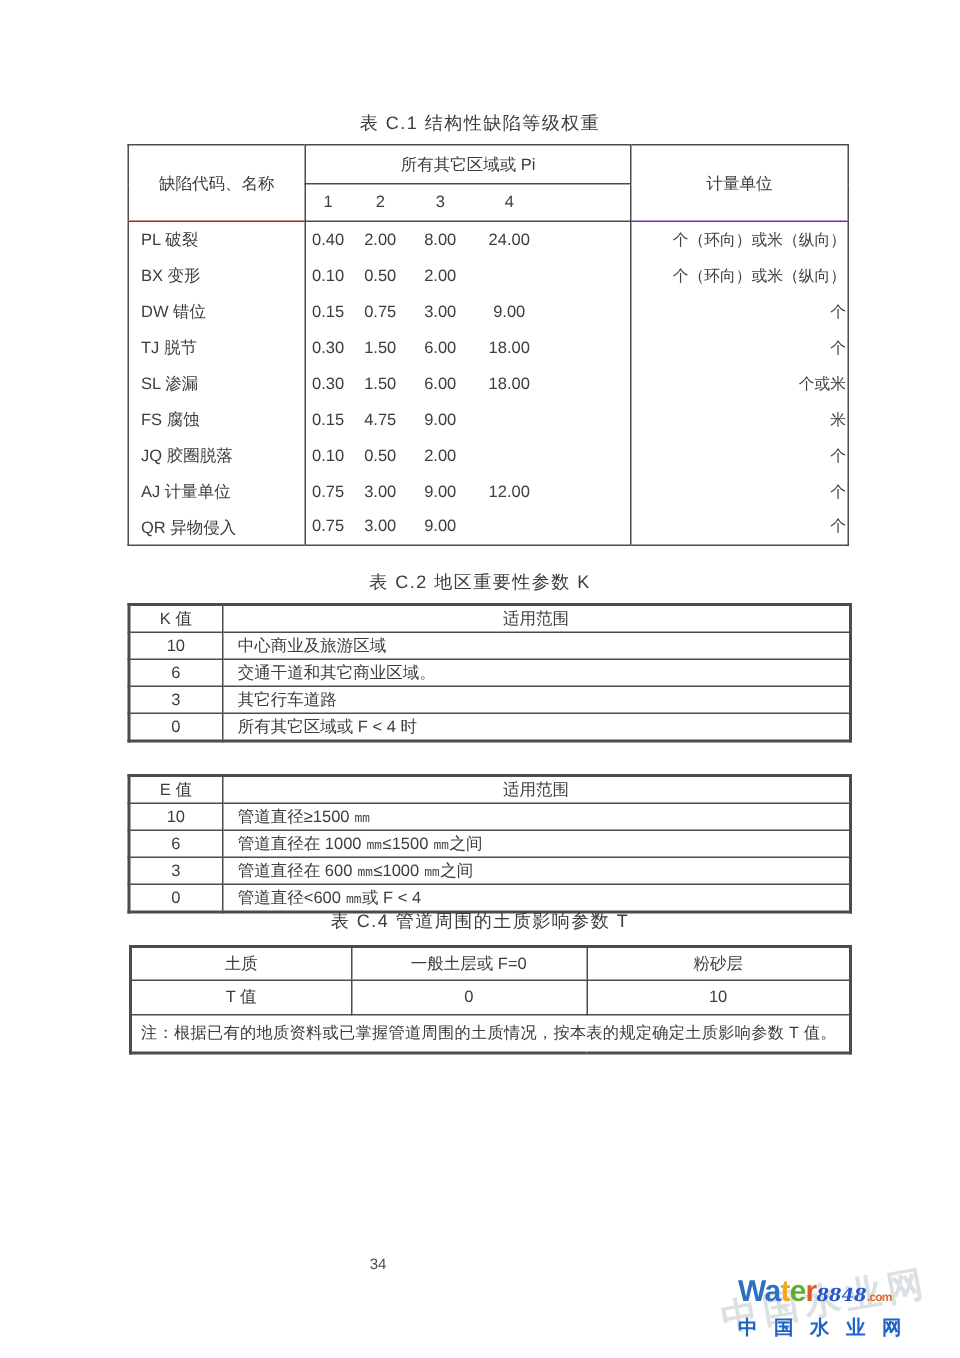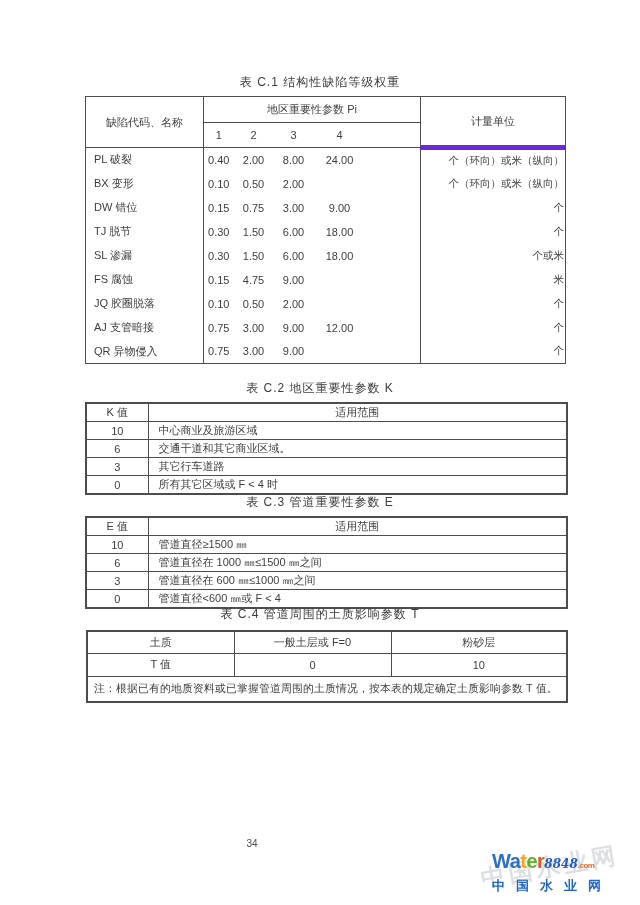"地区重要性参数 Pi" td.pi-h { text: 地区重要性参数 -> 所有其它区域或 }
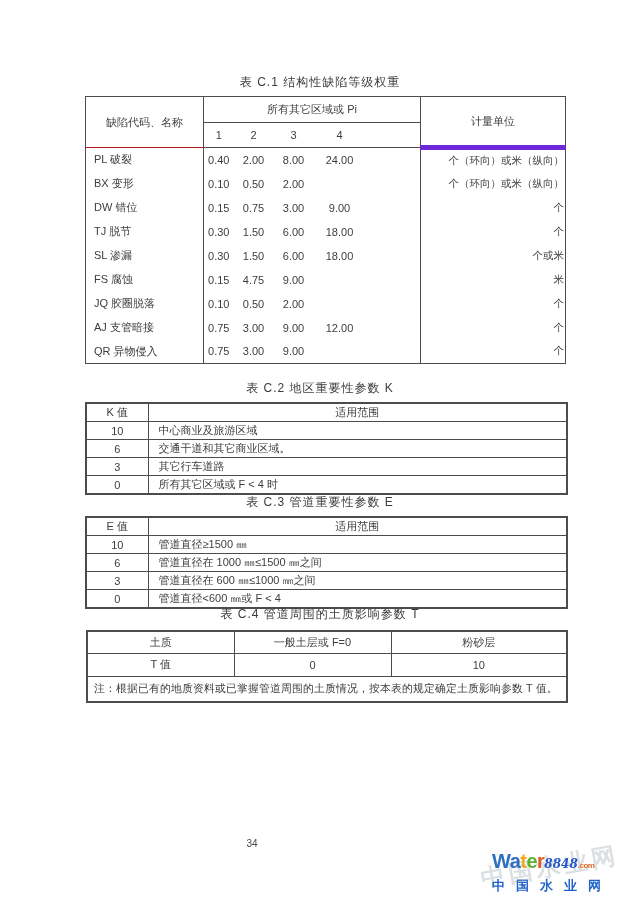"计量单位" .c1 .unit-h { border-bottom: 5px solid #6d28d9 -> 1px solid #6d28d9 }
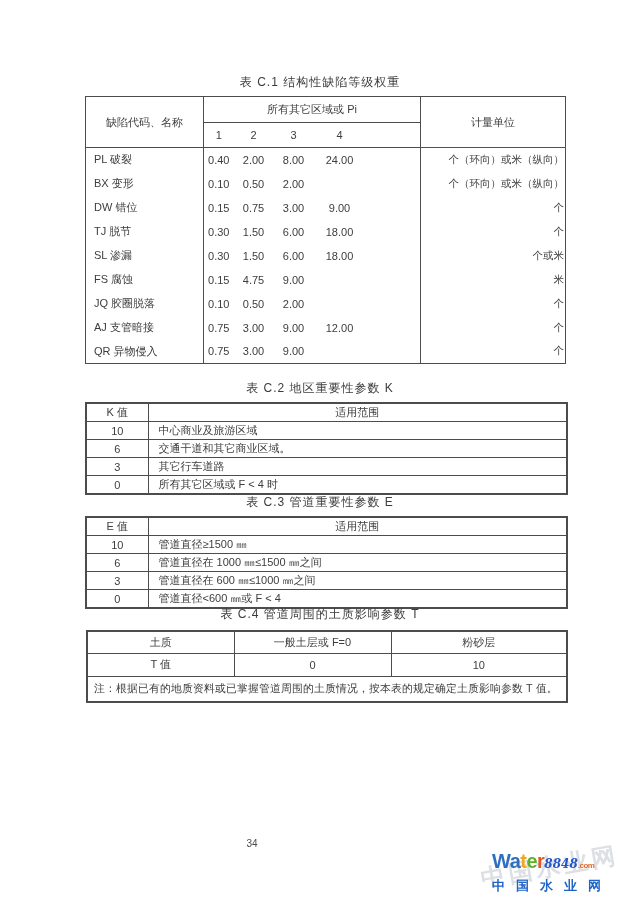"AJ 支管暗接" td.lbl { text: 支管暗接 -> 计量单位 }
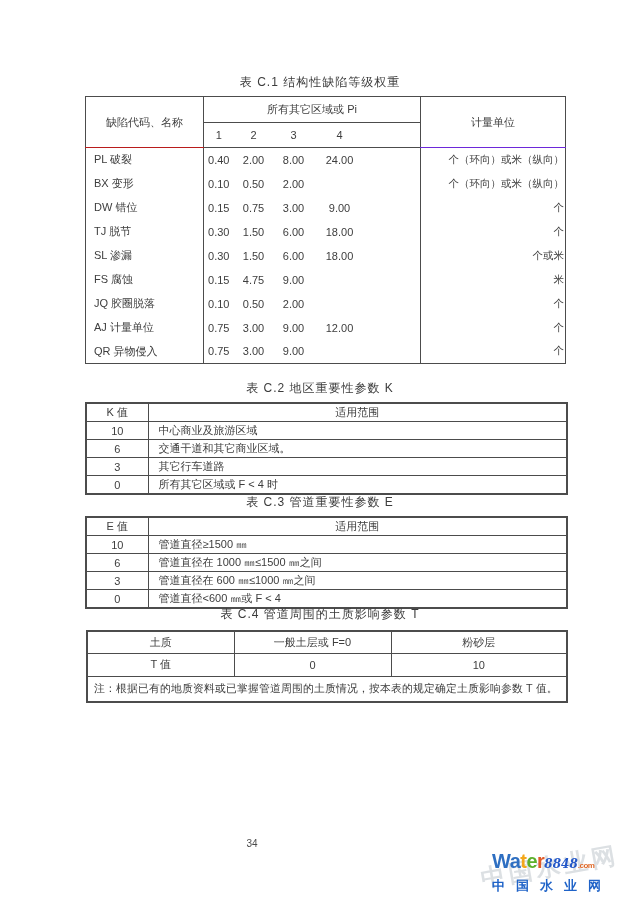"表 C.3 管道重要性参数 E" div.tbl-title { html: <div>表 C.3 管道重要性参数 E</div> -> none }
